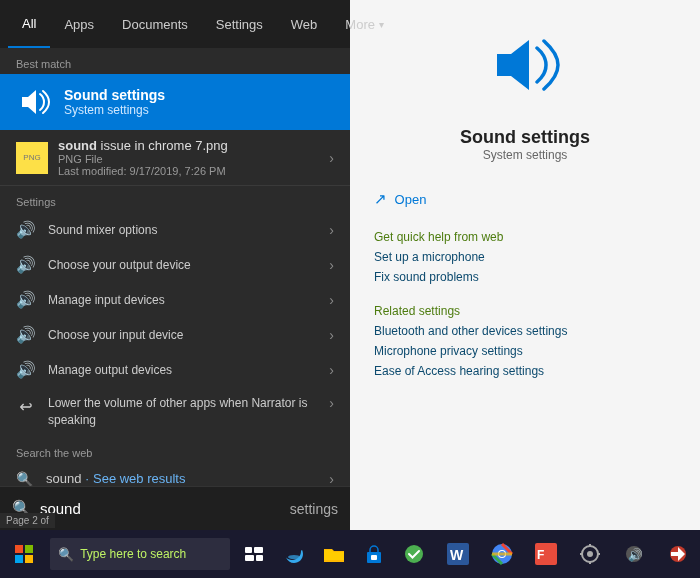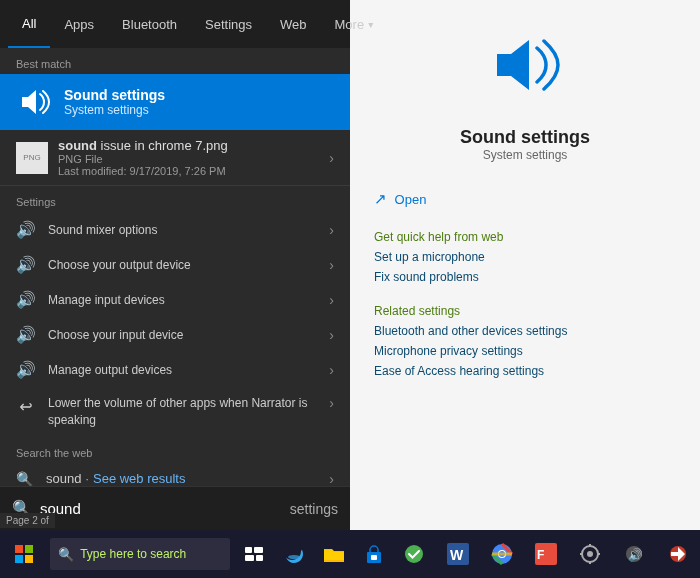"Bluetooth" div.nav-tab { text: Bluetooth -> Documents }
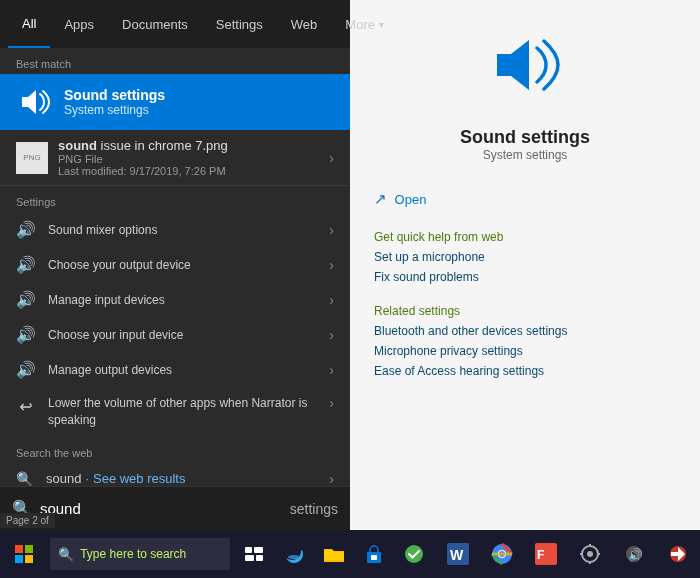"PNG" .file-icon { background: #e5e5e5 -> #fde047 }
